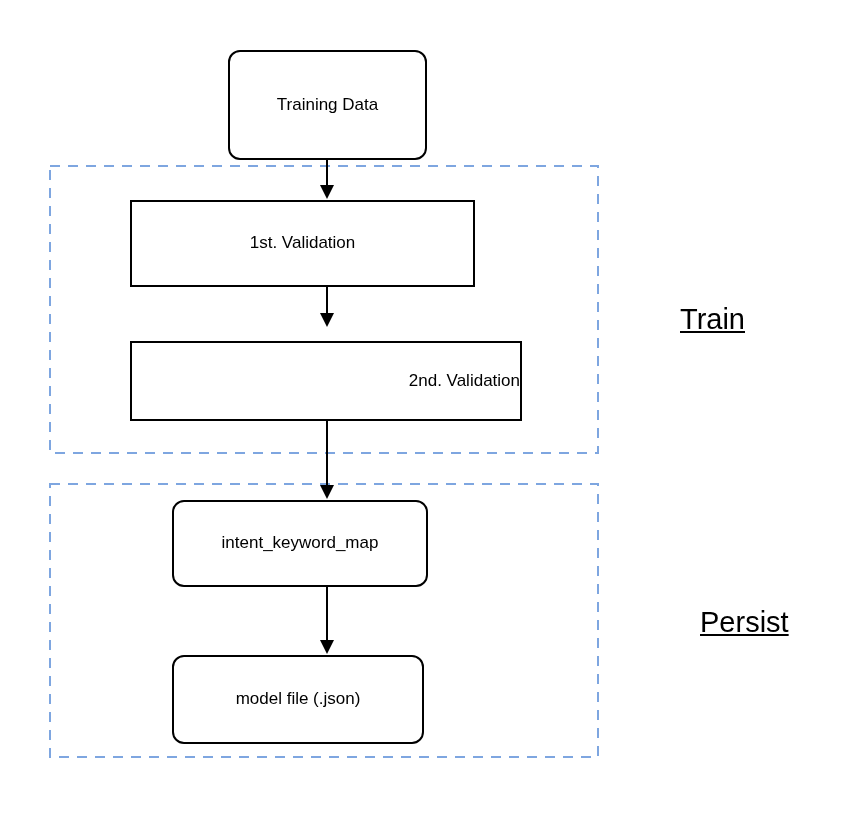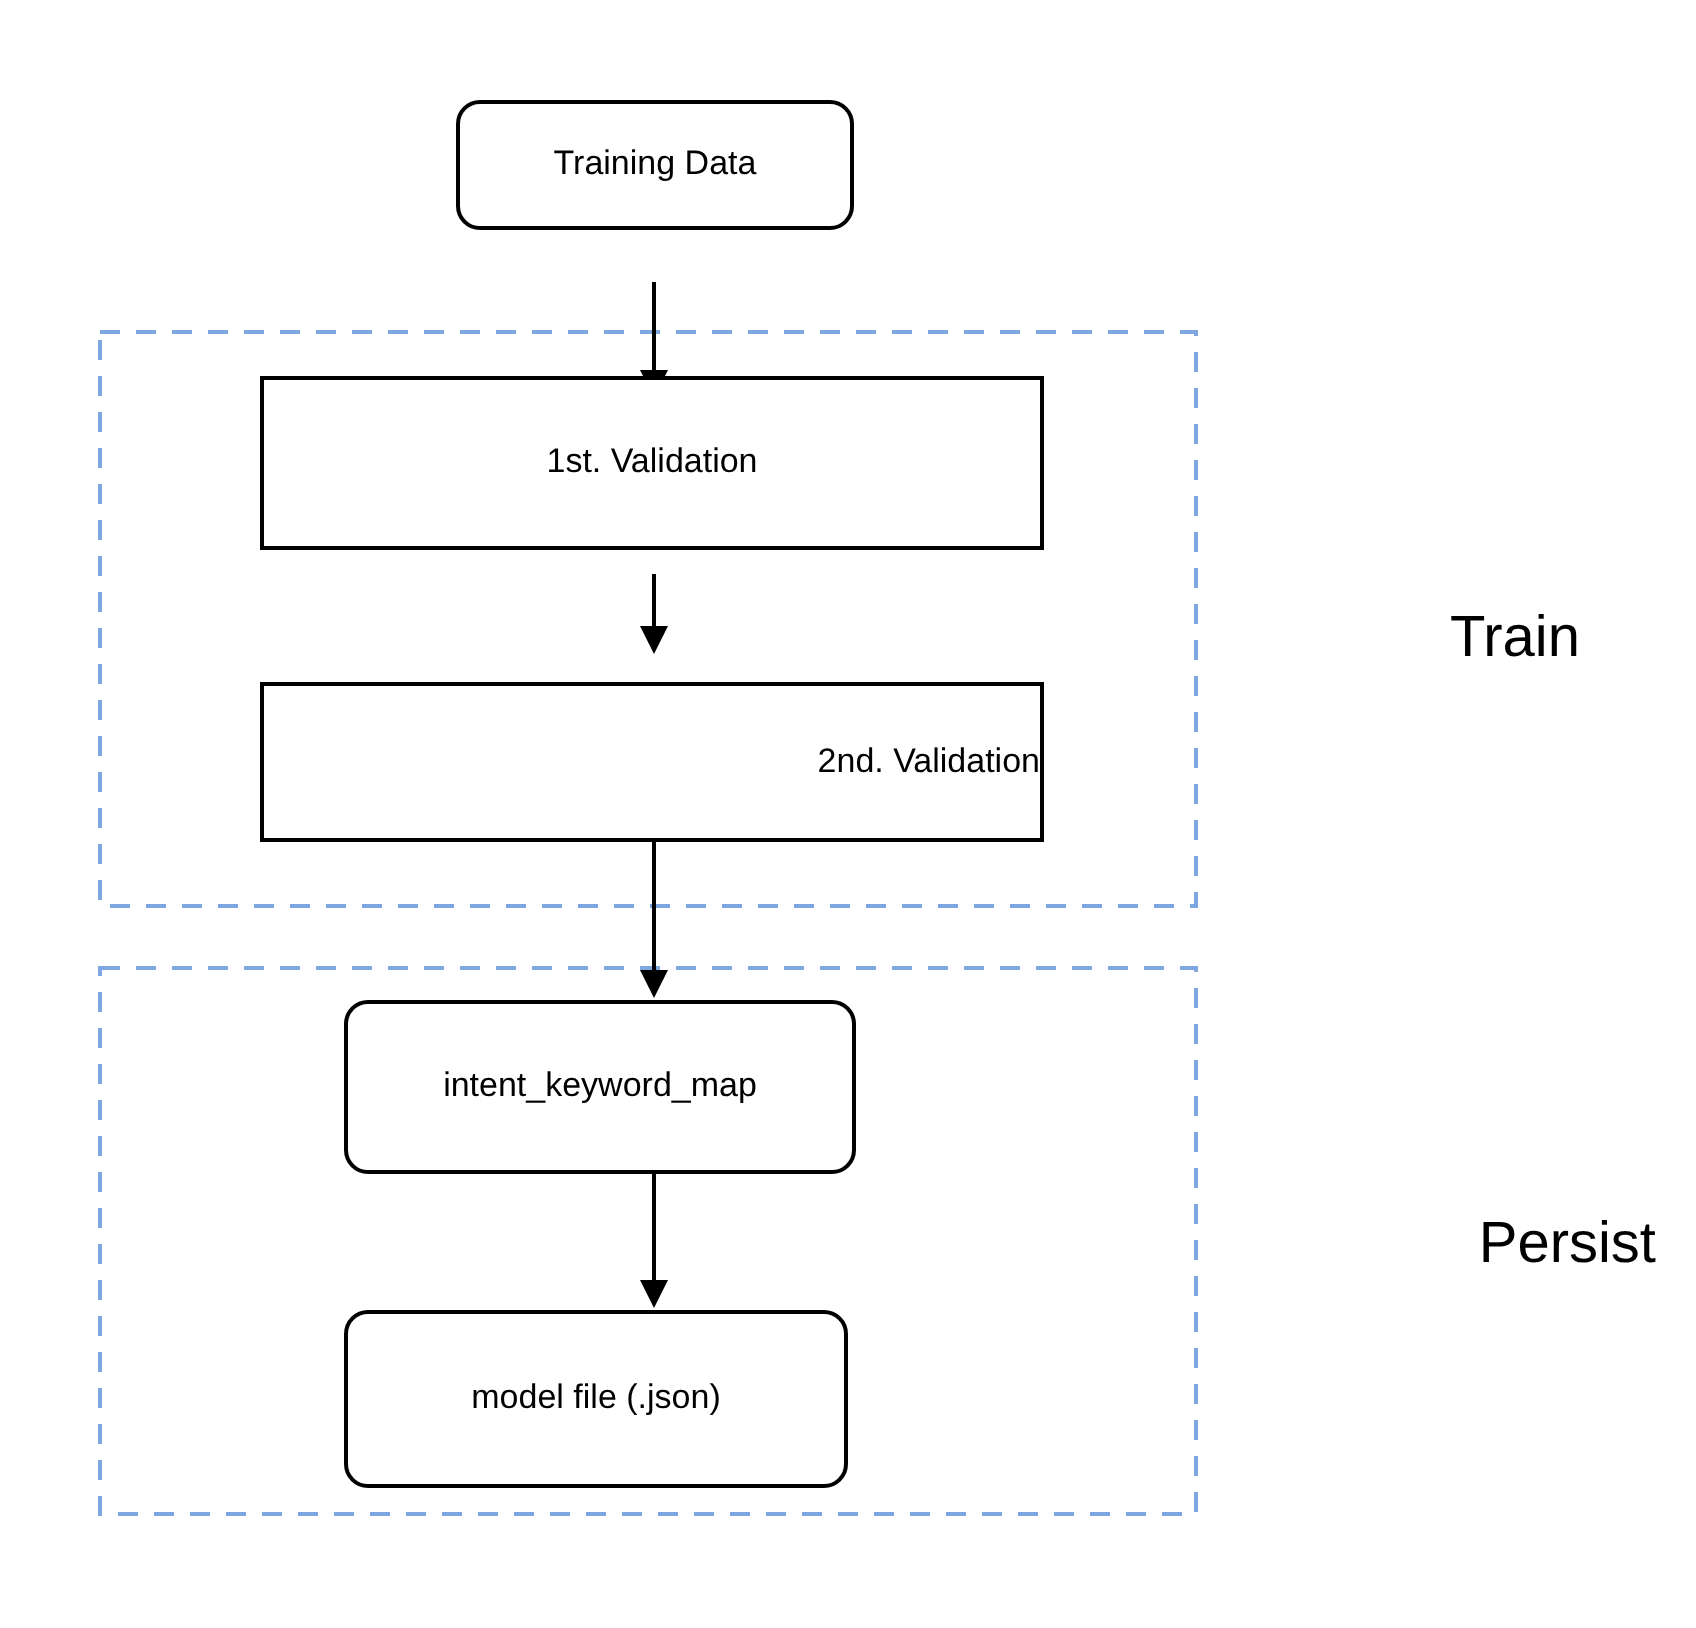"Training Data" #node-training-data { height: 65px -> 110px }
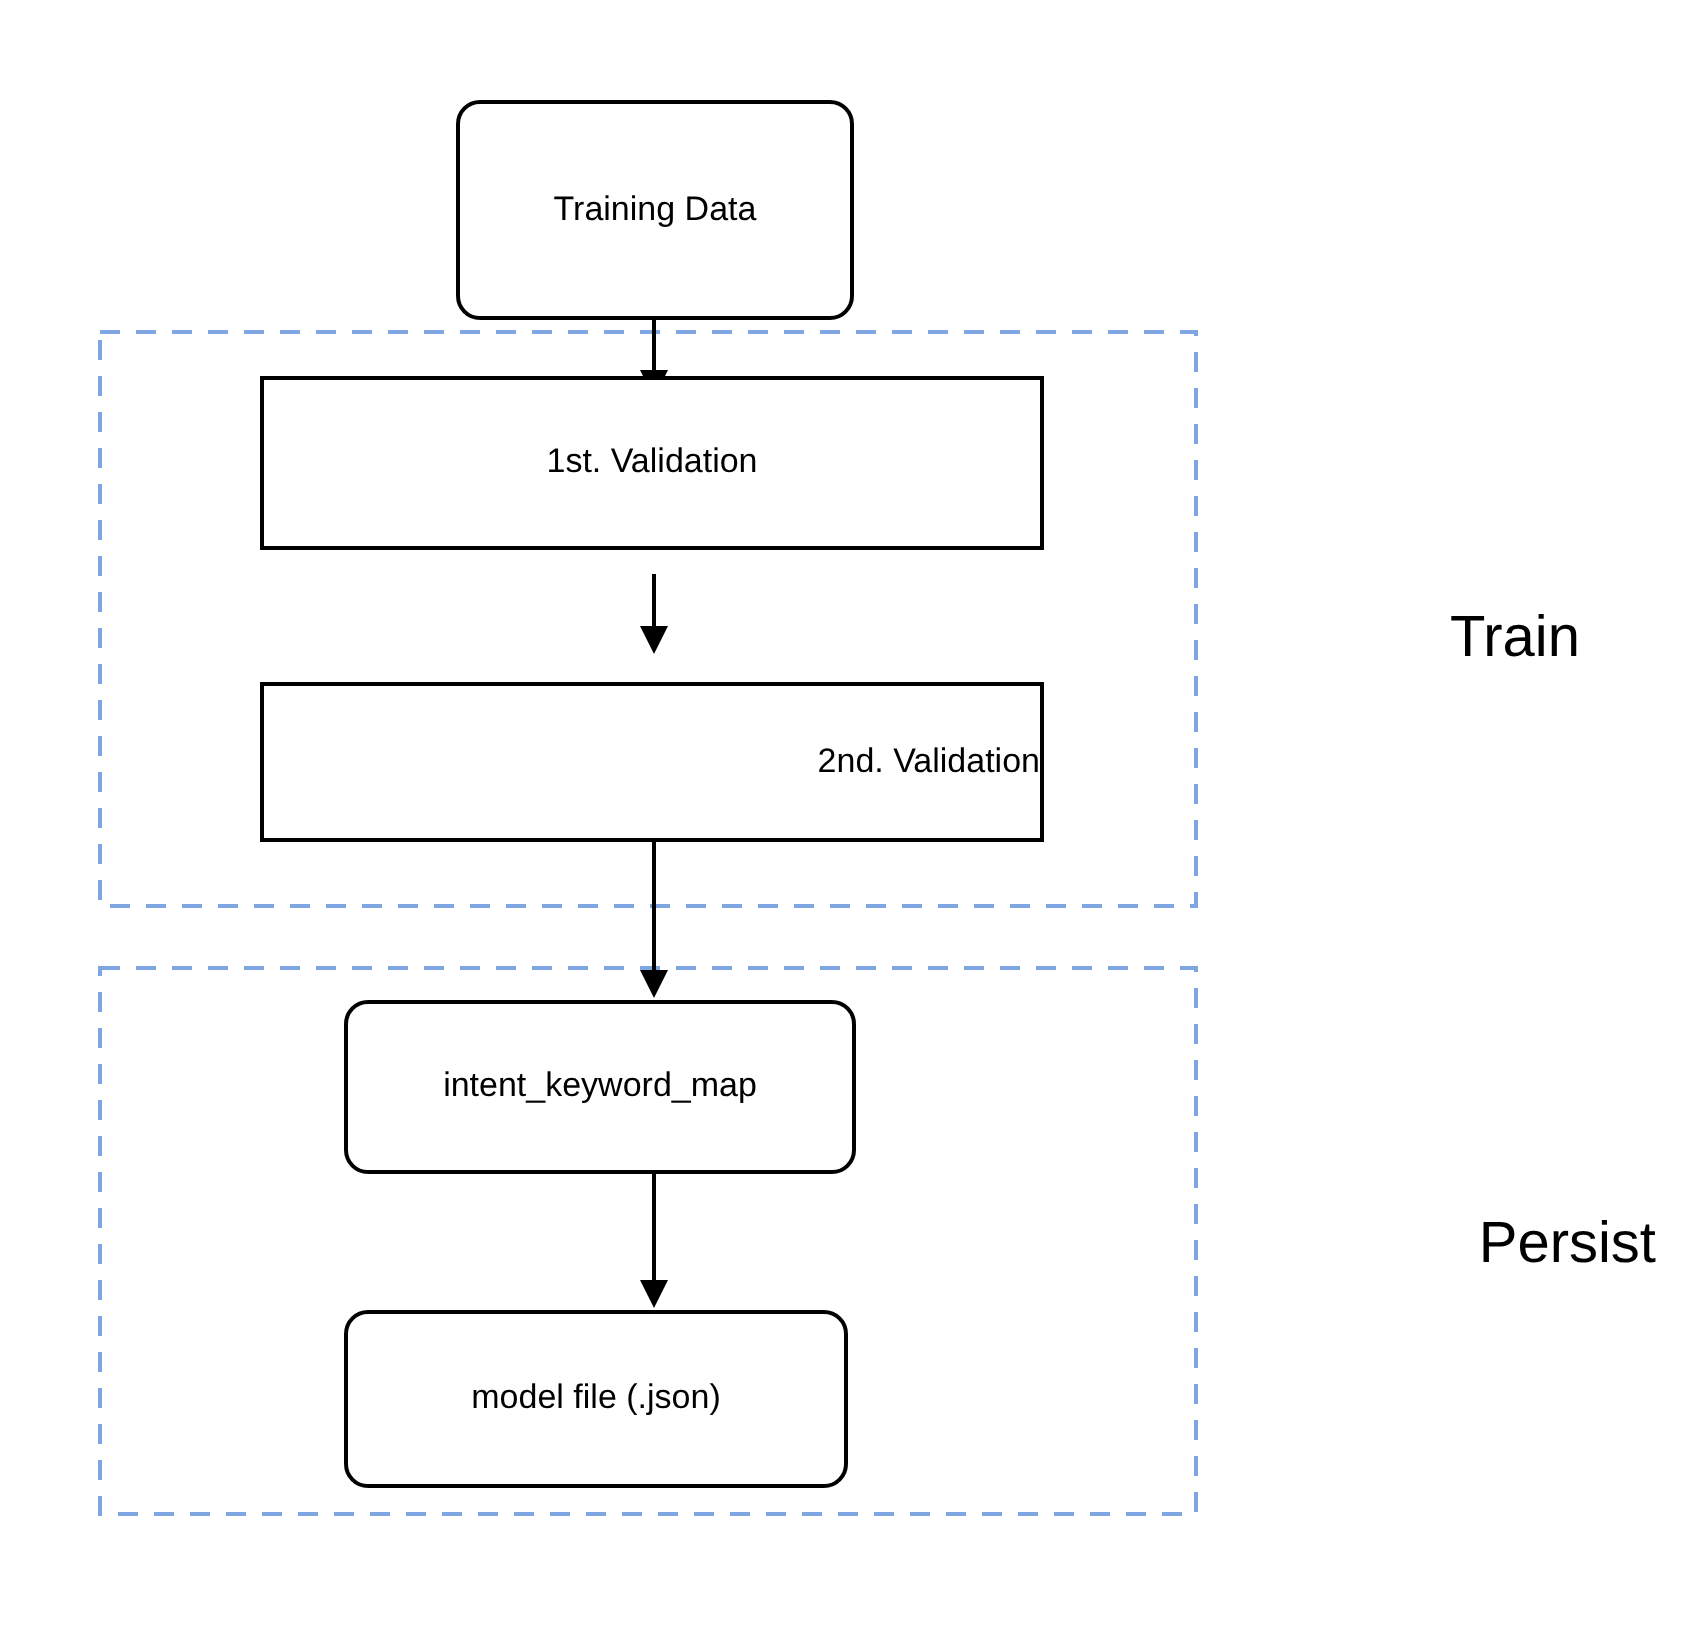"1st. Validation" #node-first-validation { top: 188px -> 200px; width: 392px -> 345px }
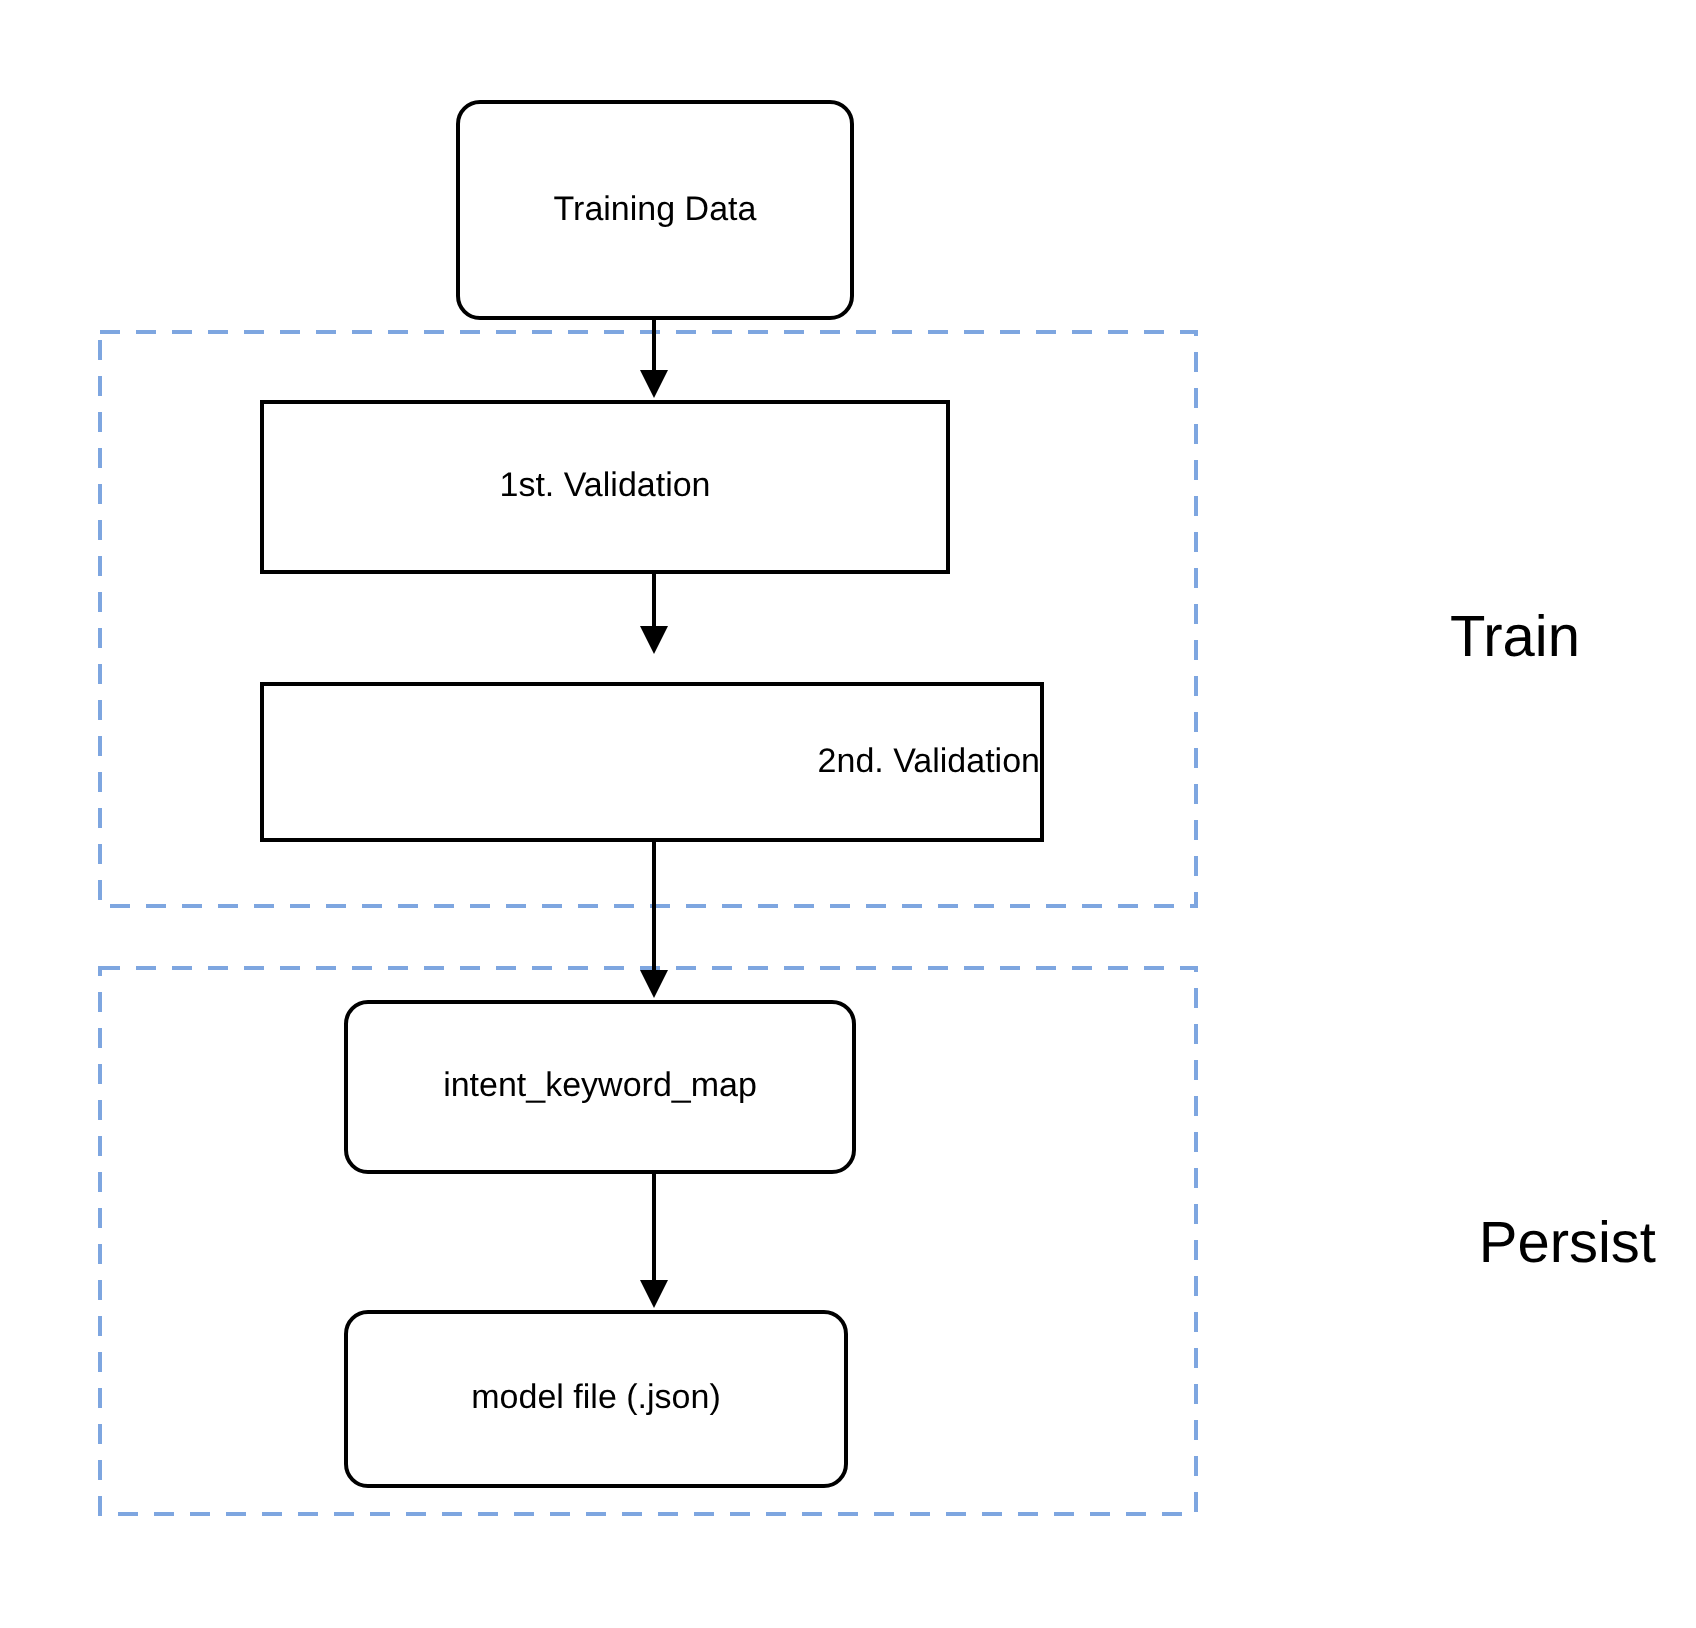"Train" .group-label { text-align: right -> left; text-decoration: none -> underline }
